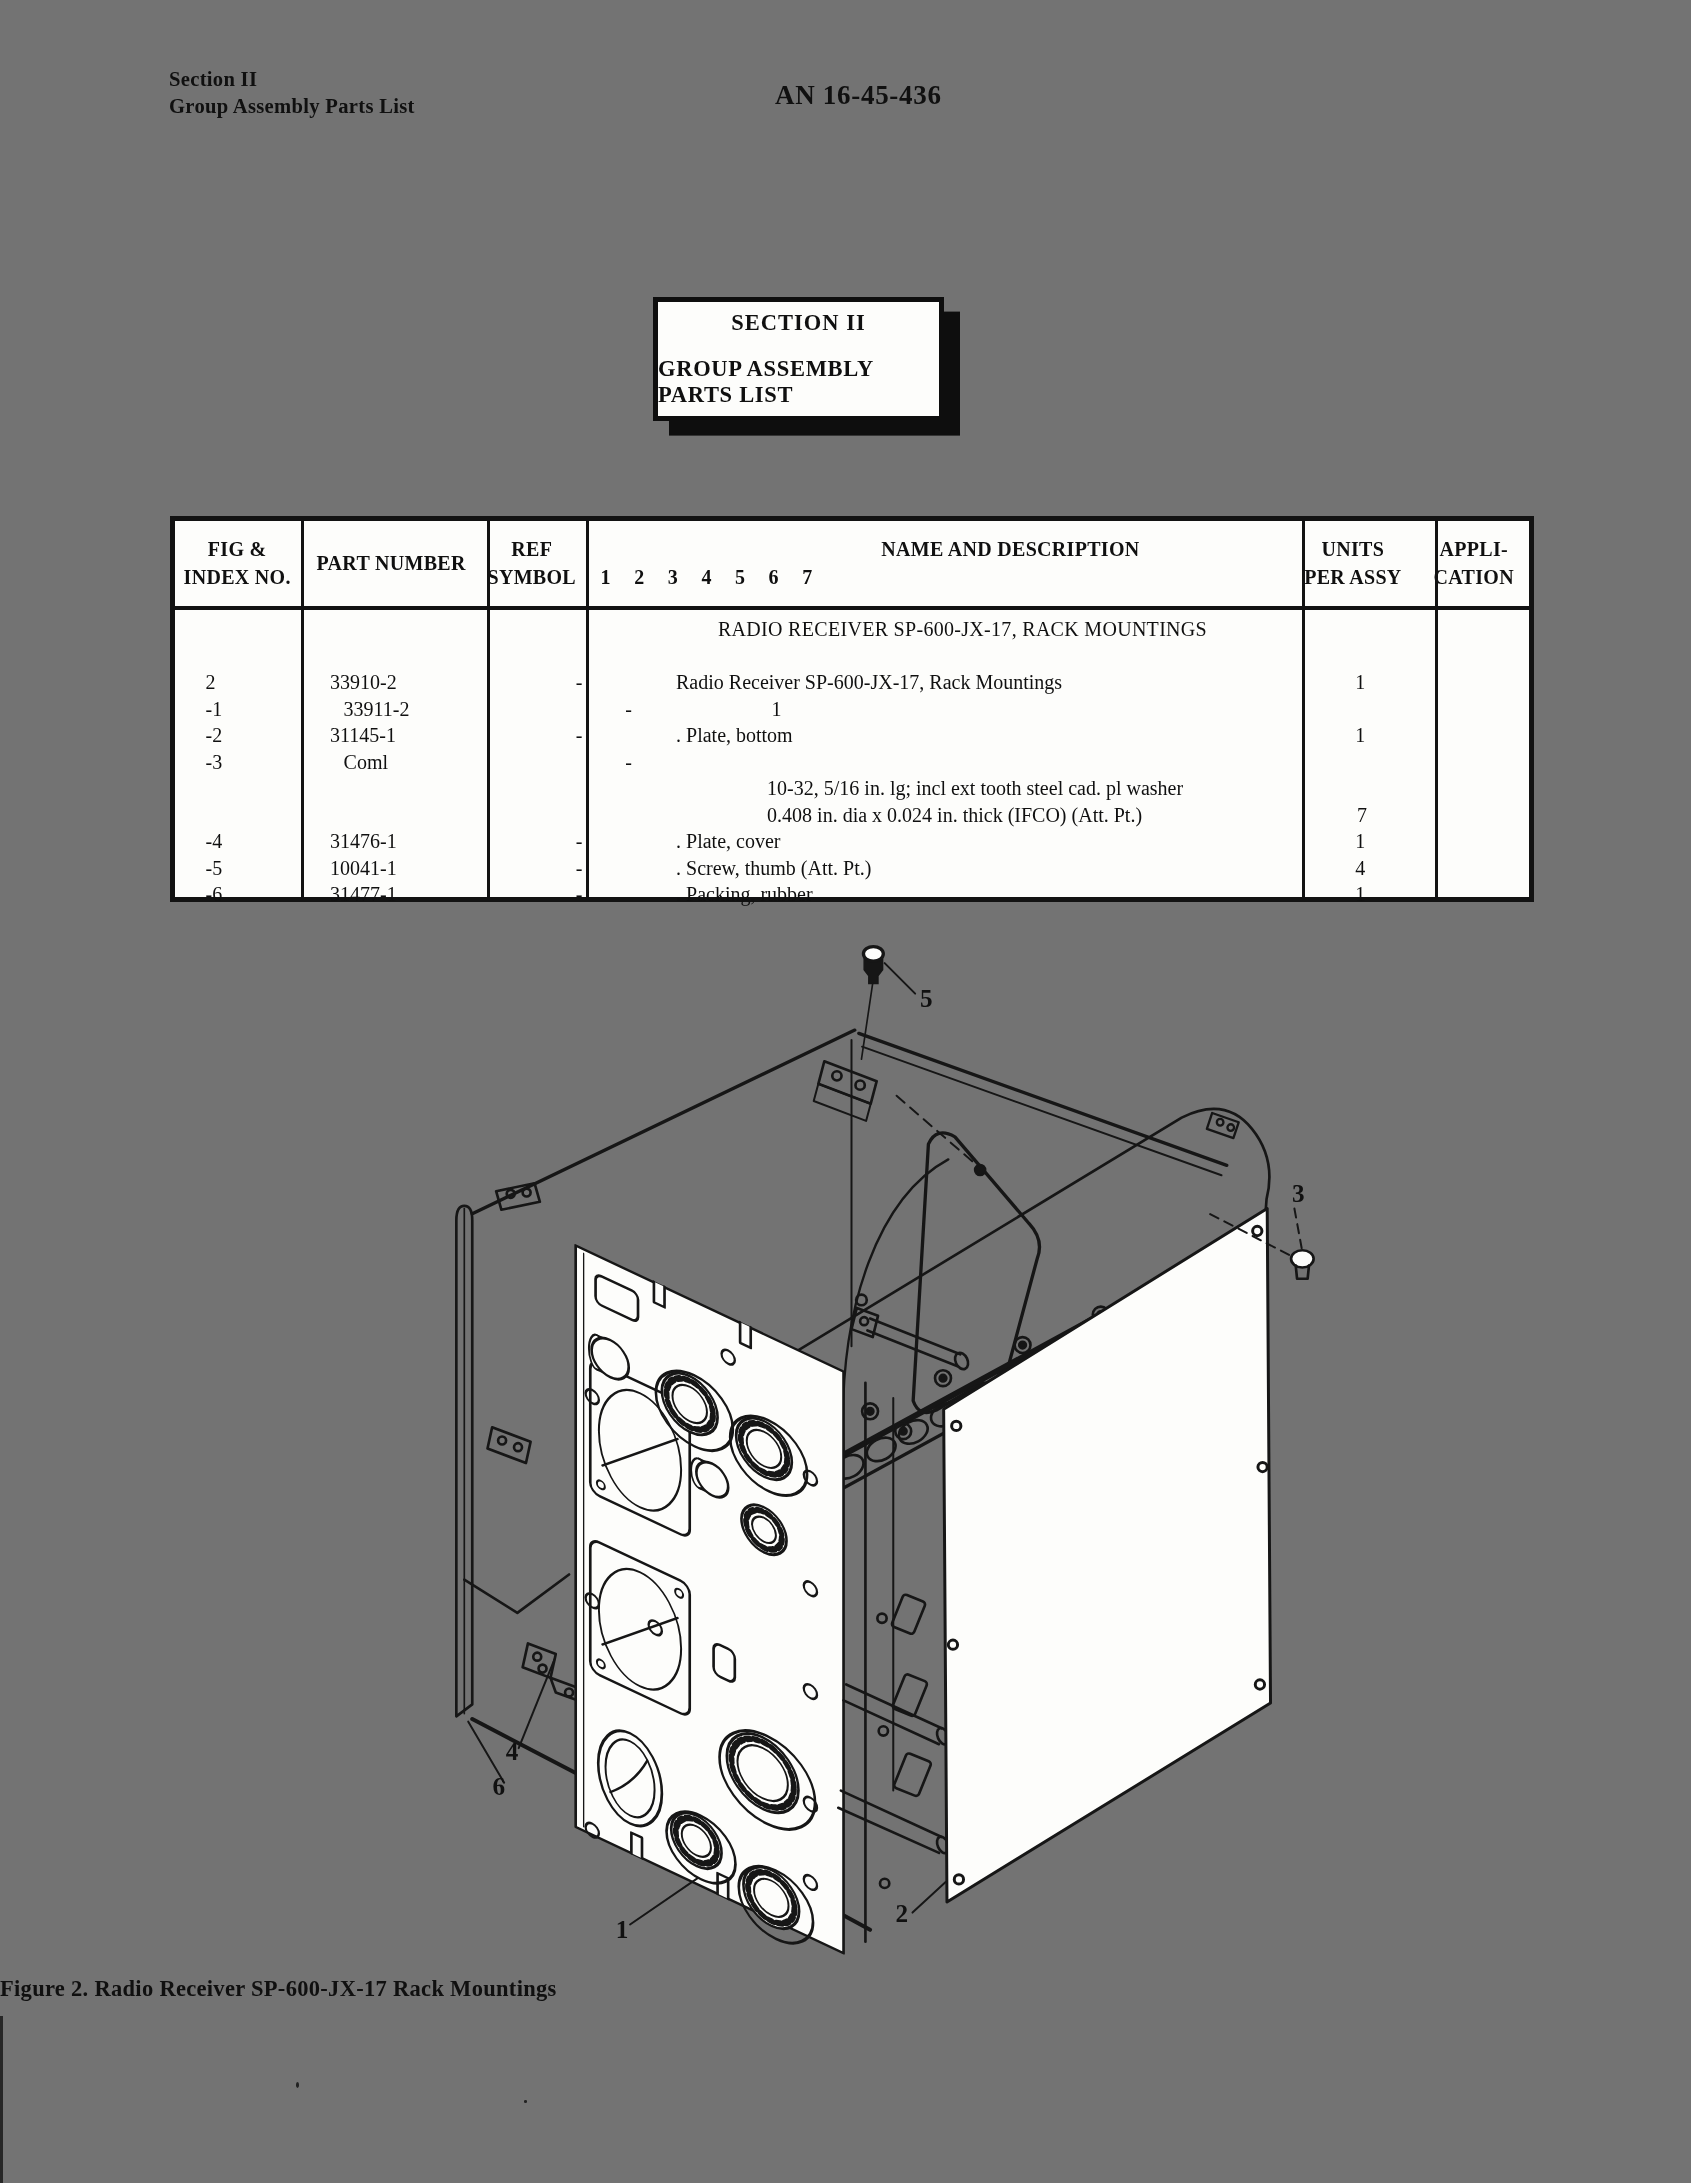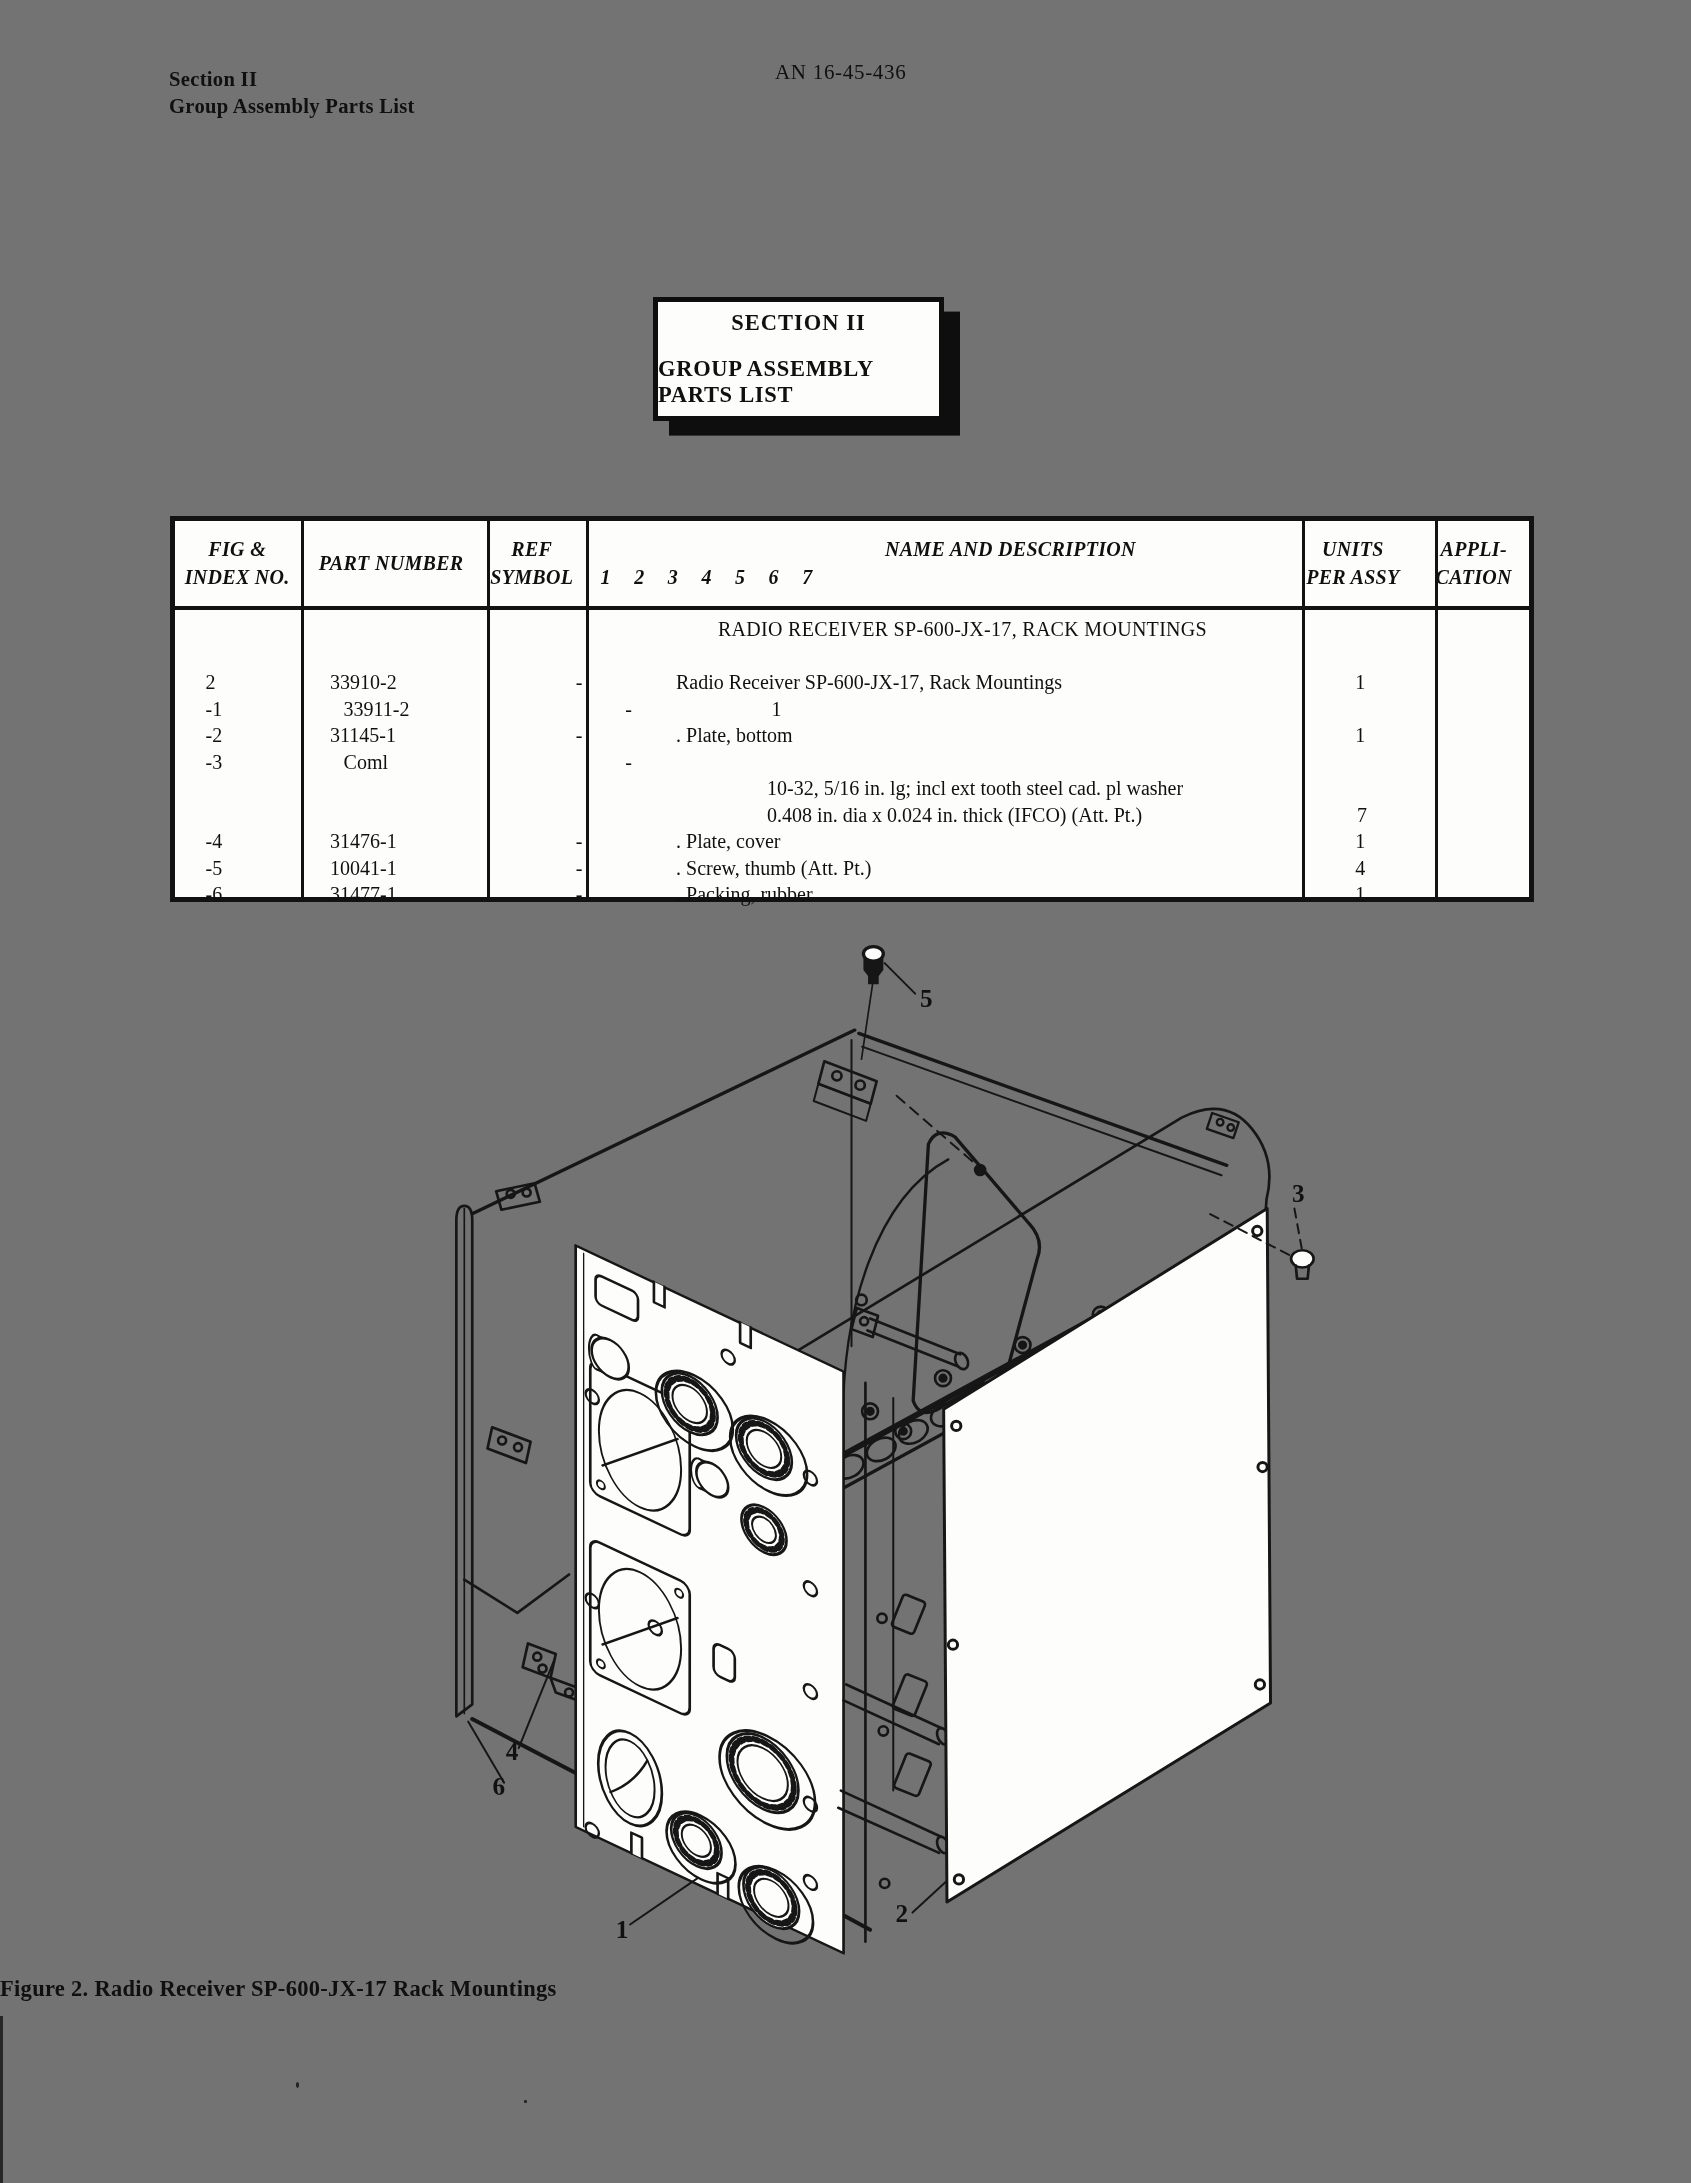"AN 16-45-436" .hdr-center { font-size: 21px -> 27px; font-weight: 400 -> 700; top: 60px -> 80px }
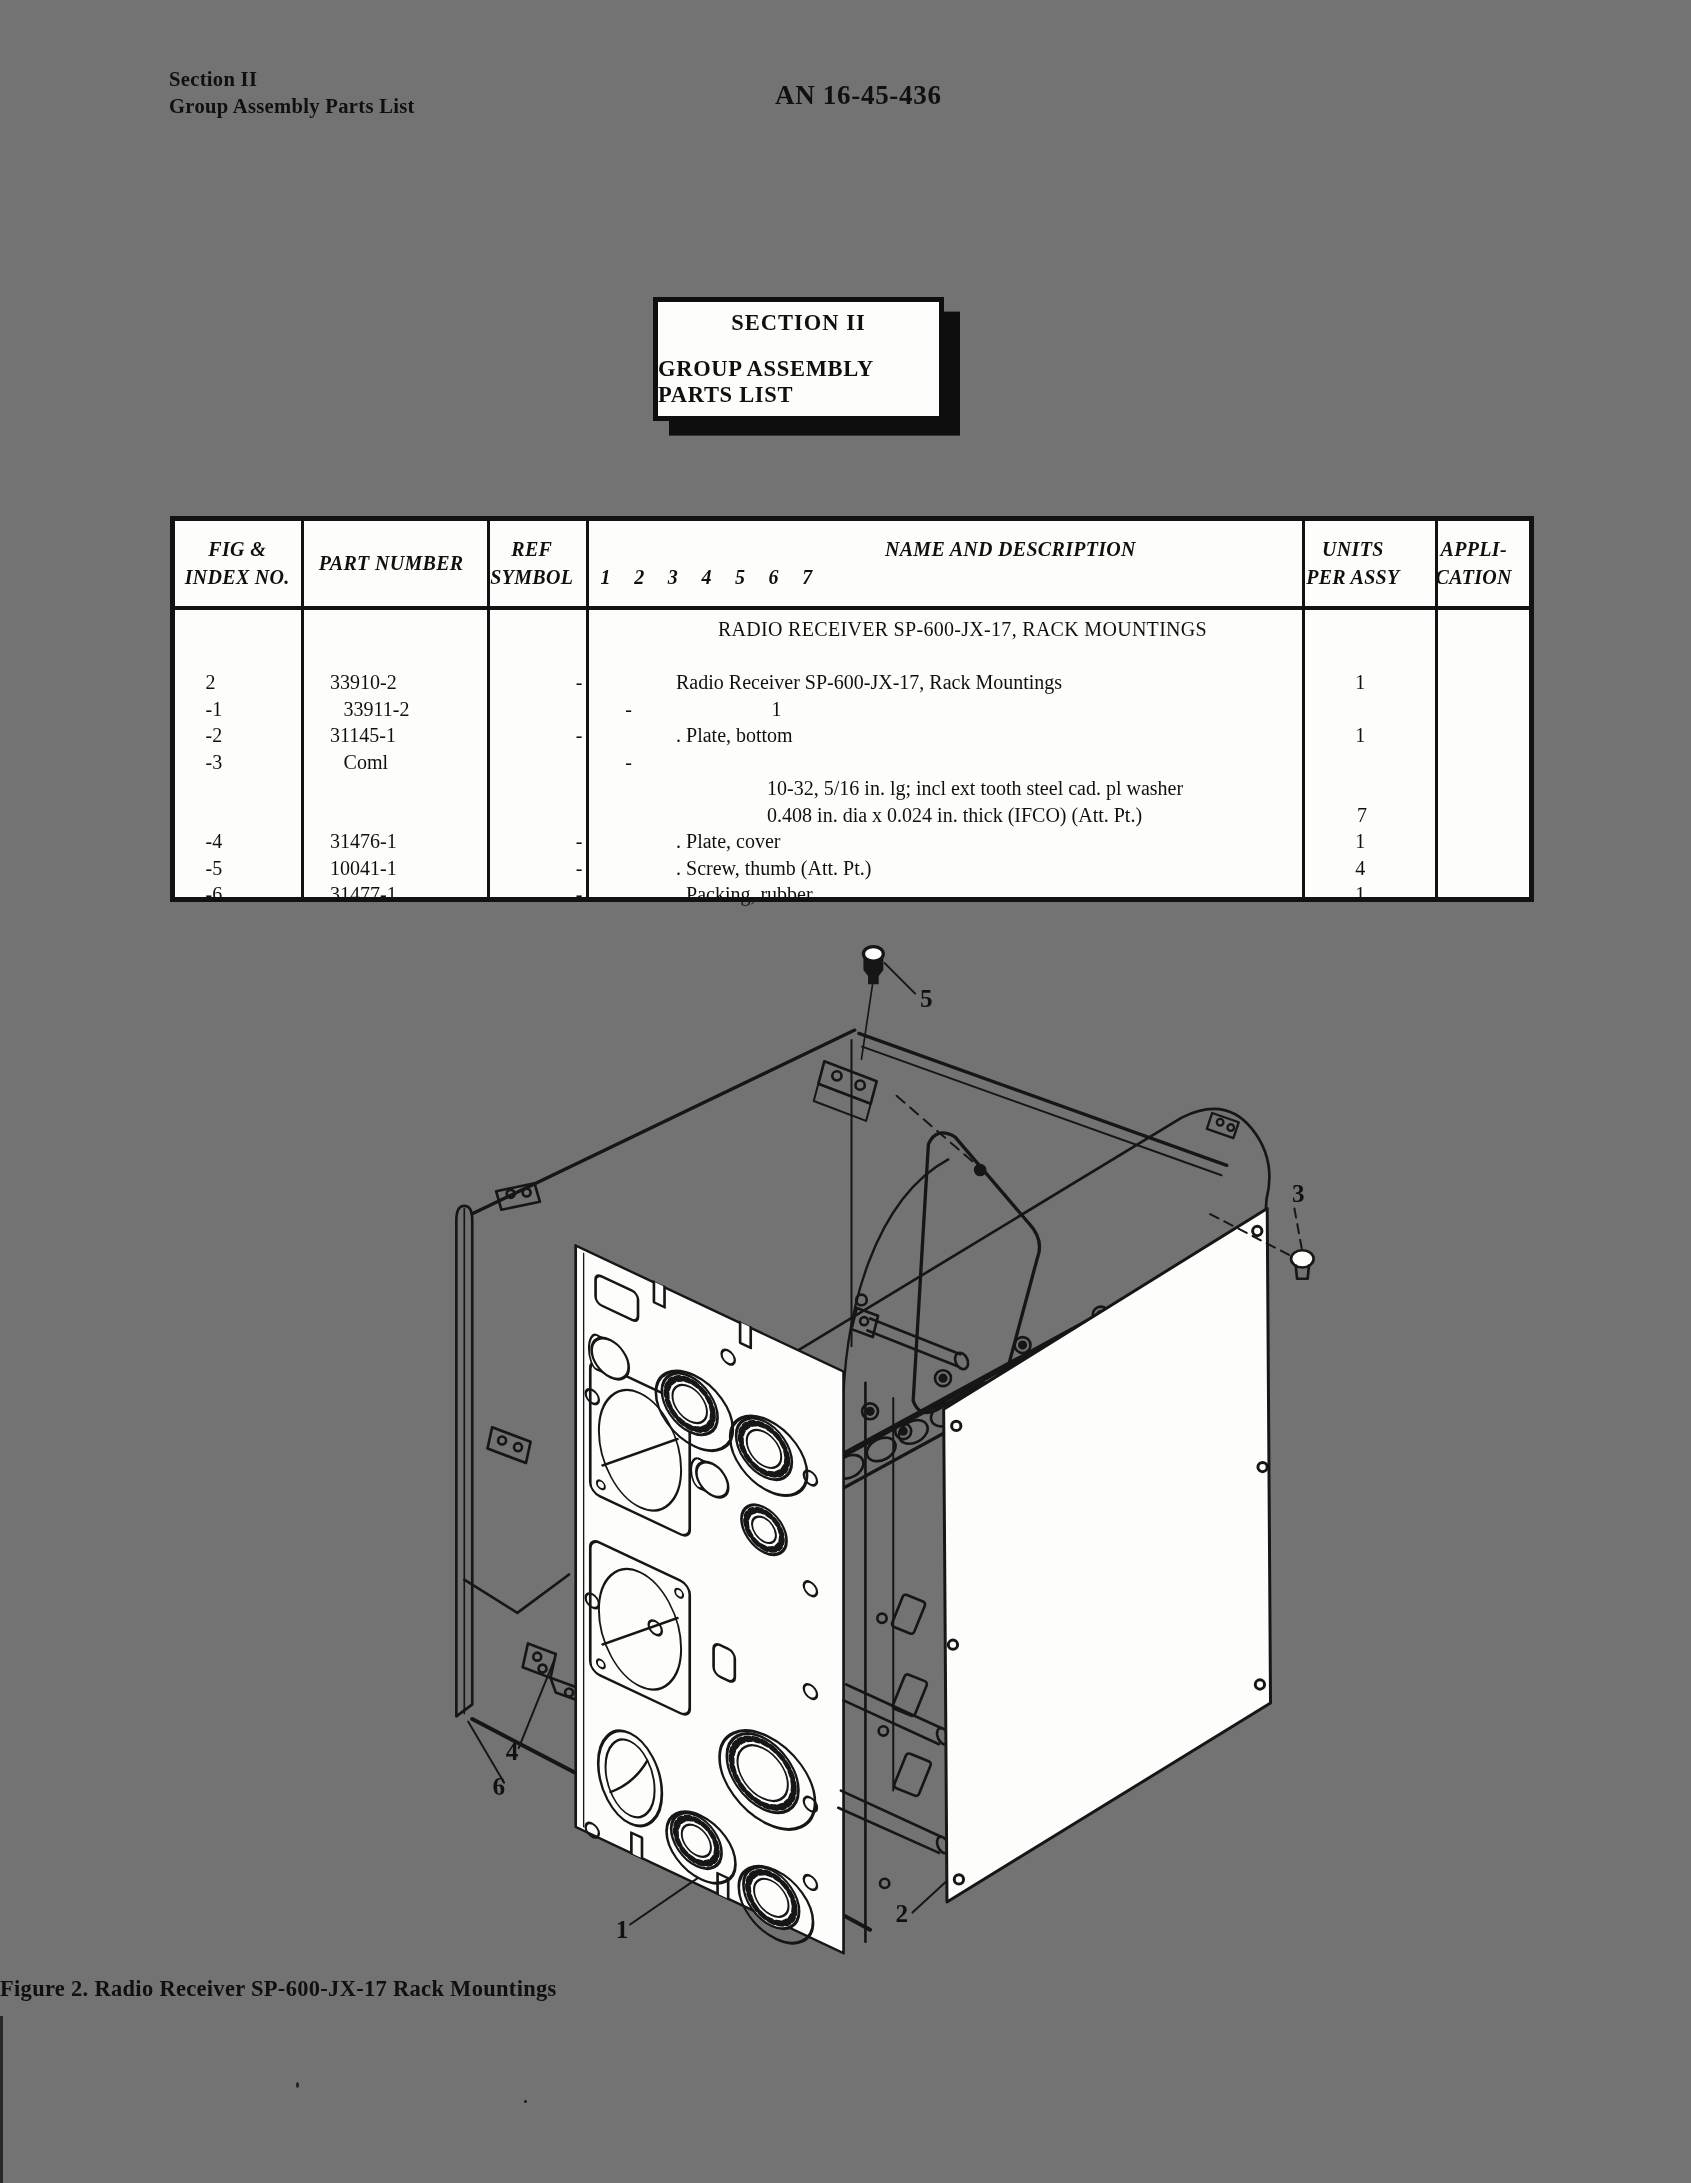"FIG &" .thead { font-style: italic -> none }
